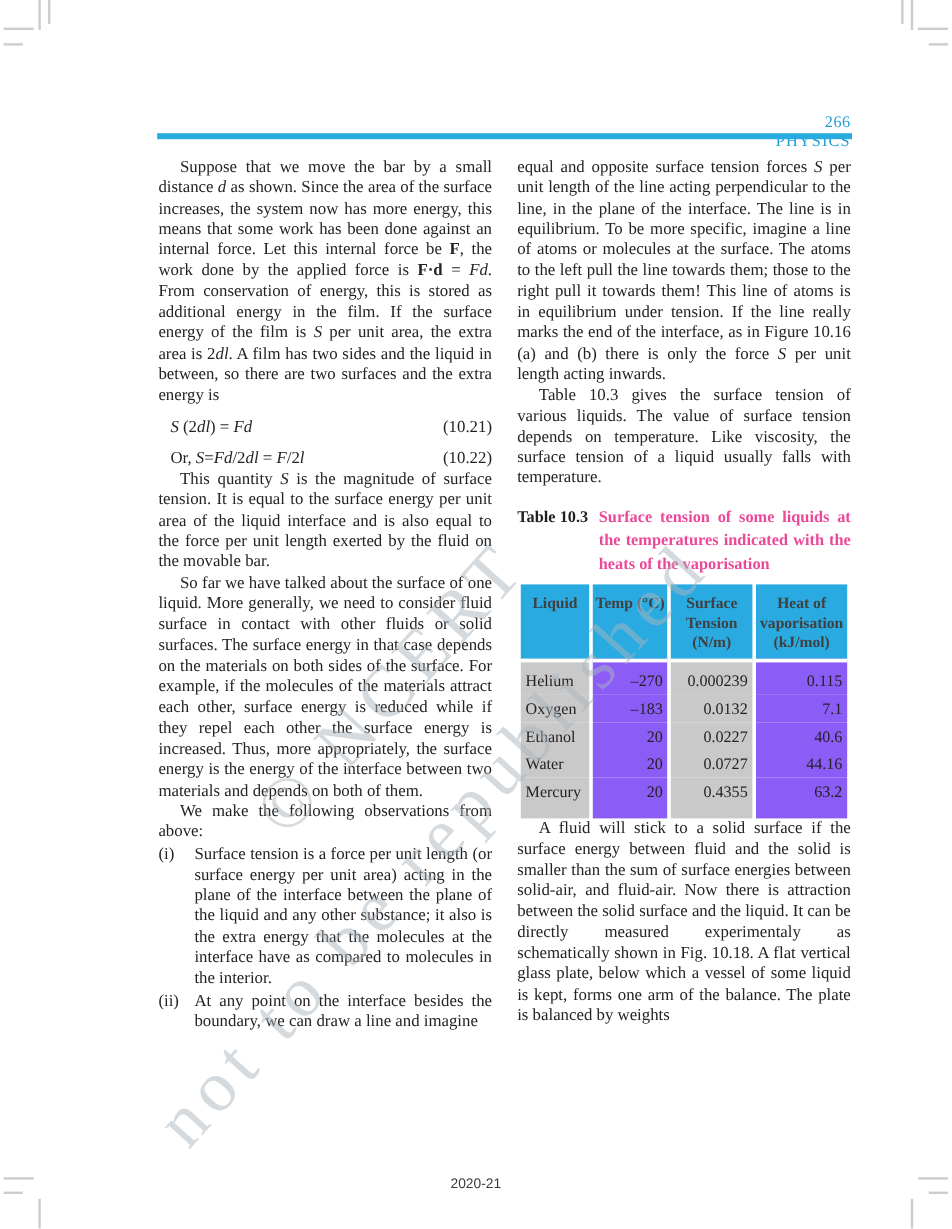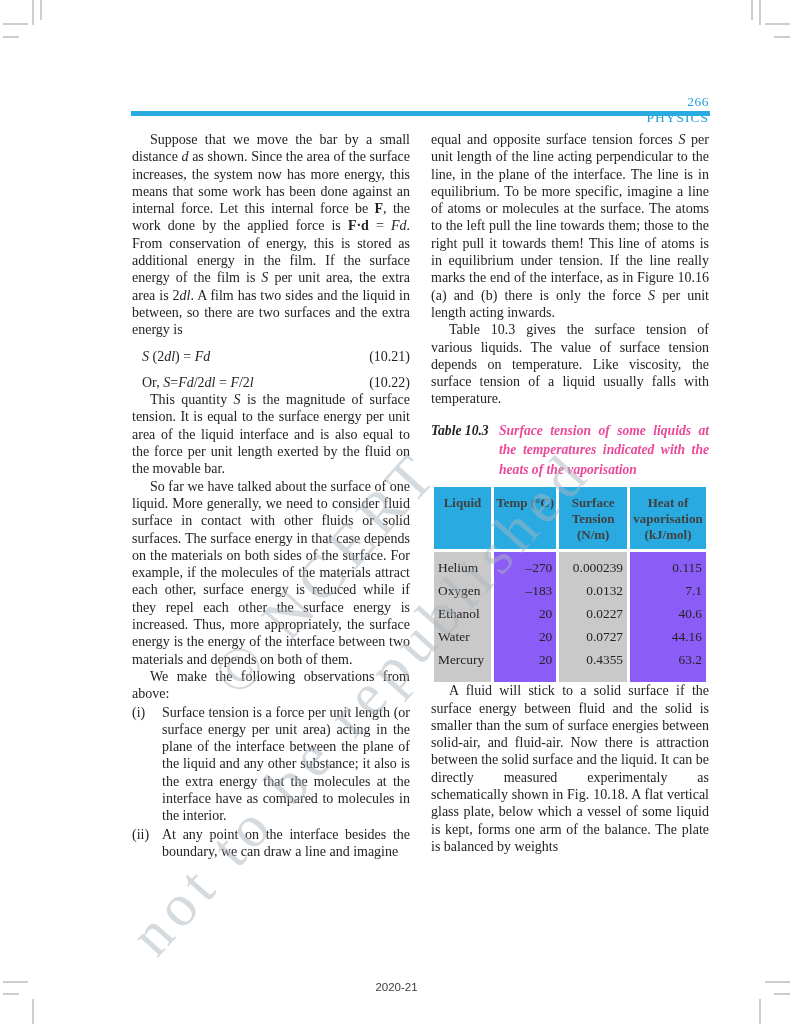"Table 10.3" .tcaption { font-style: italic -> none }
